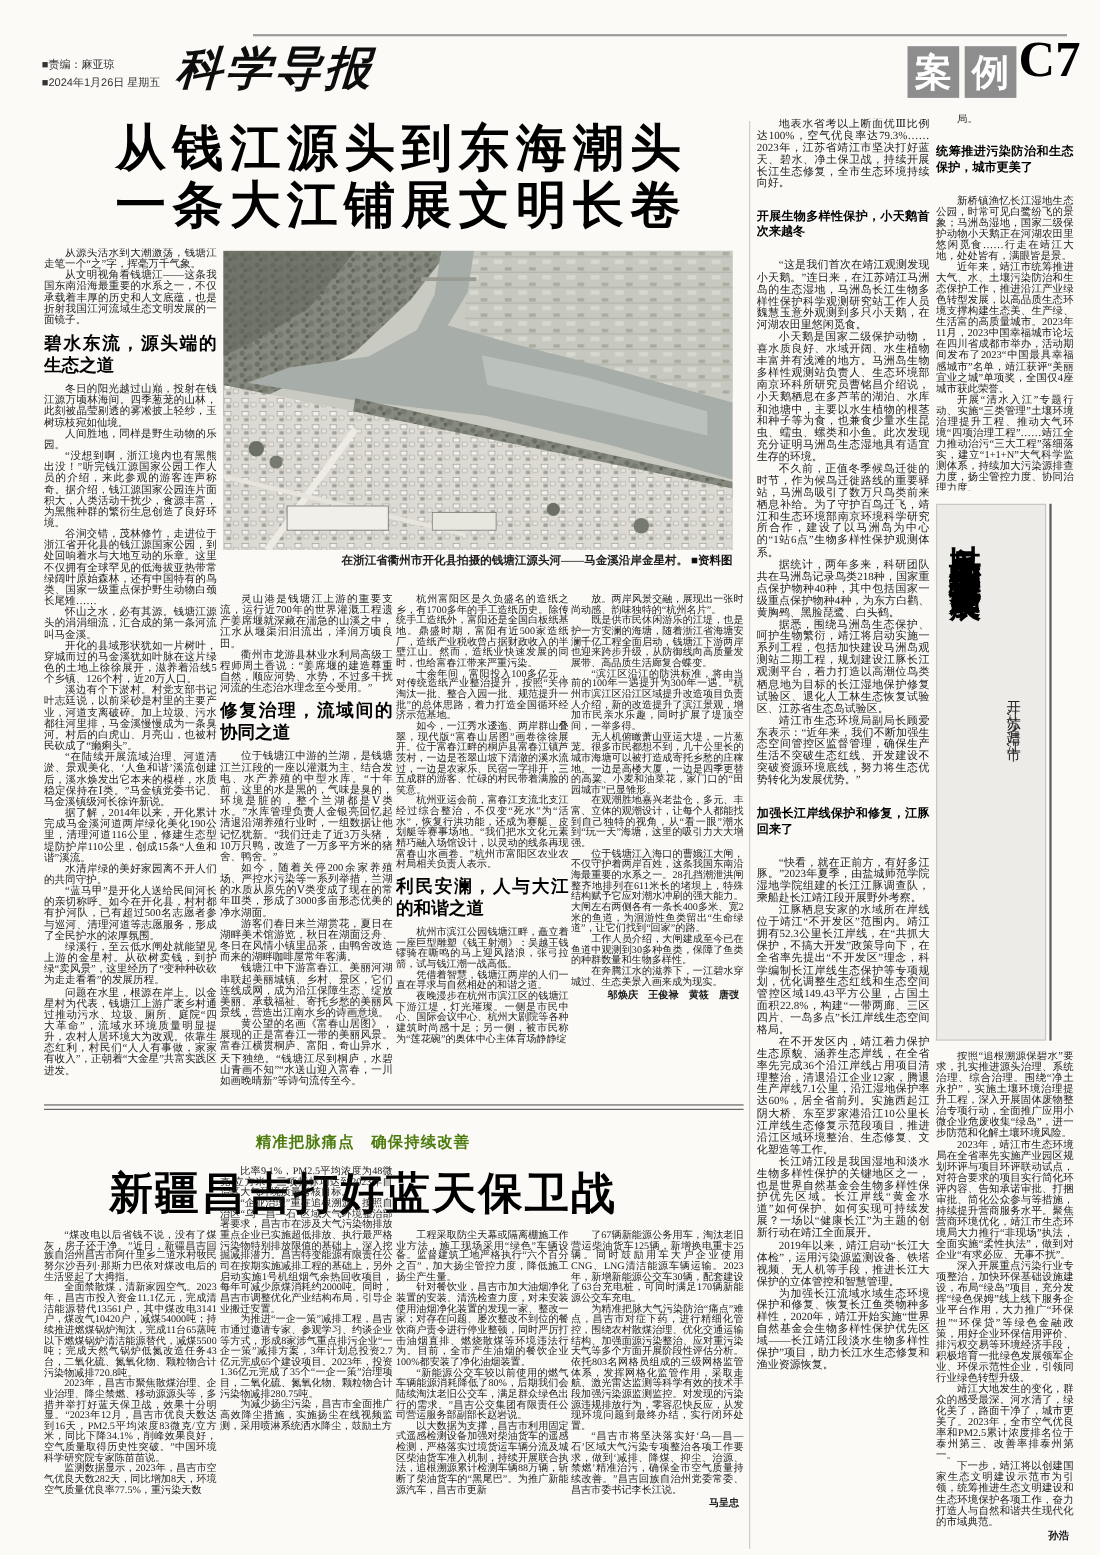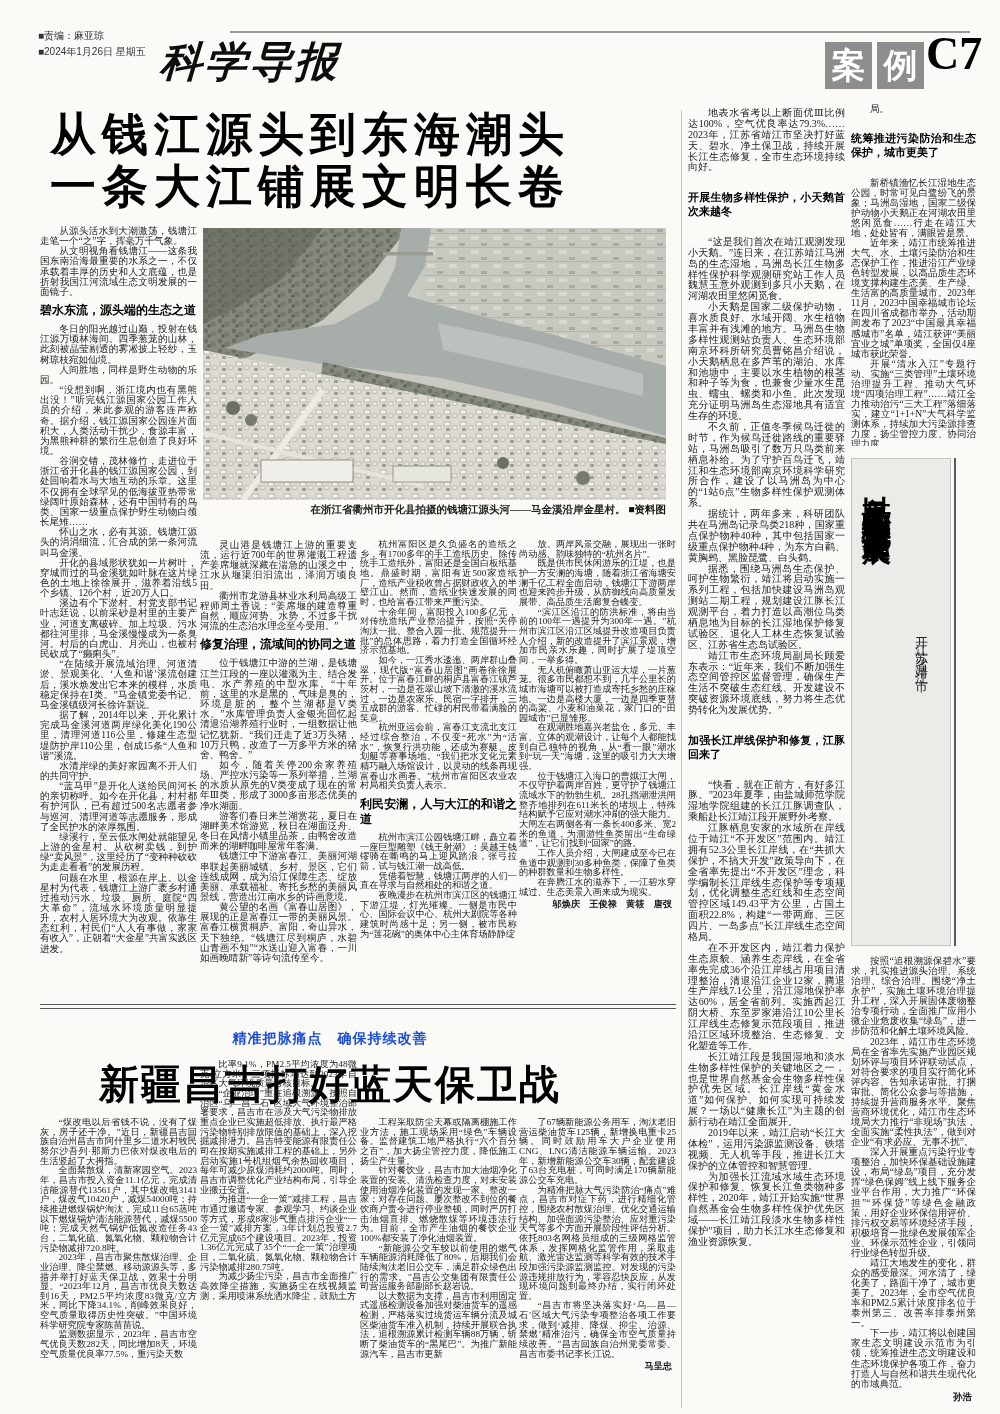"■责编：麻亚琼" .ed-block { top: 28px -> 52px }
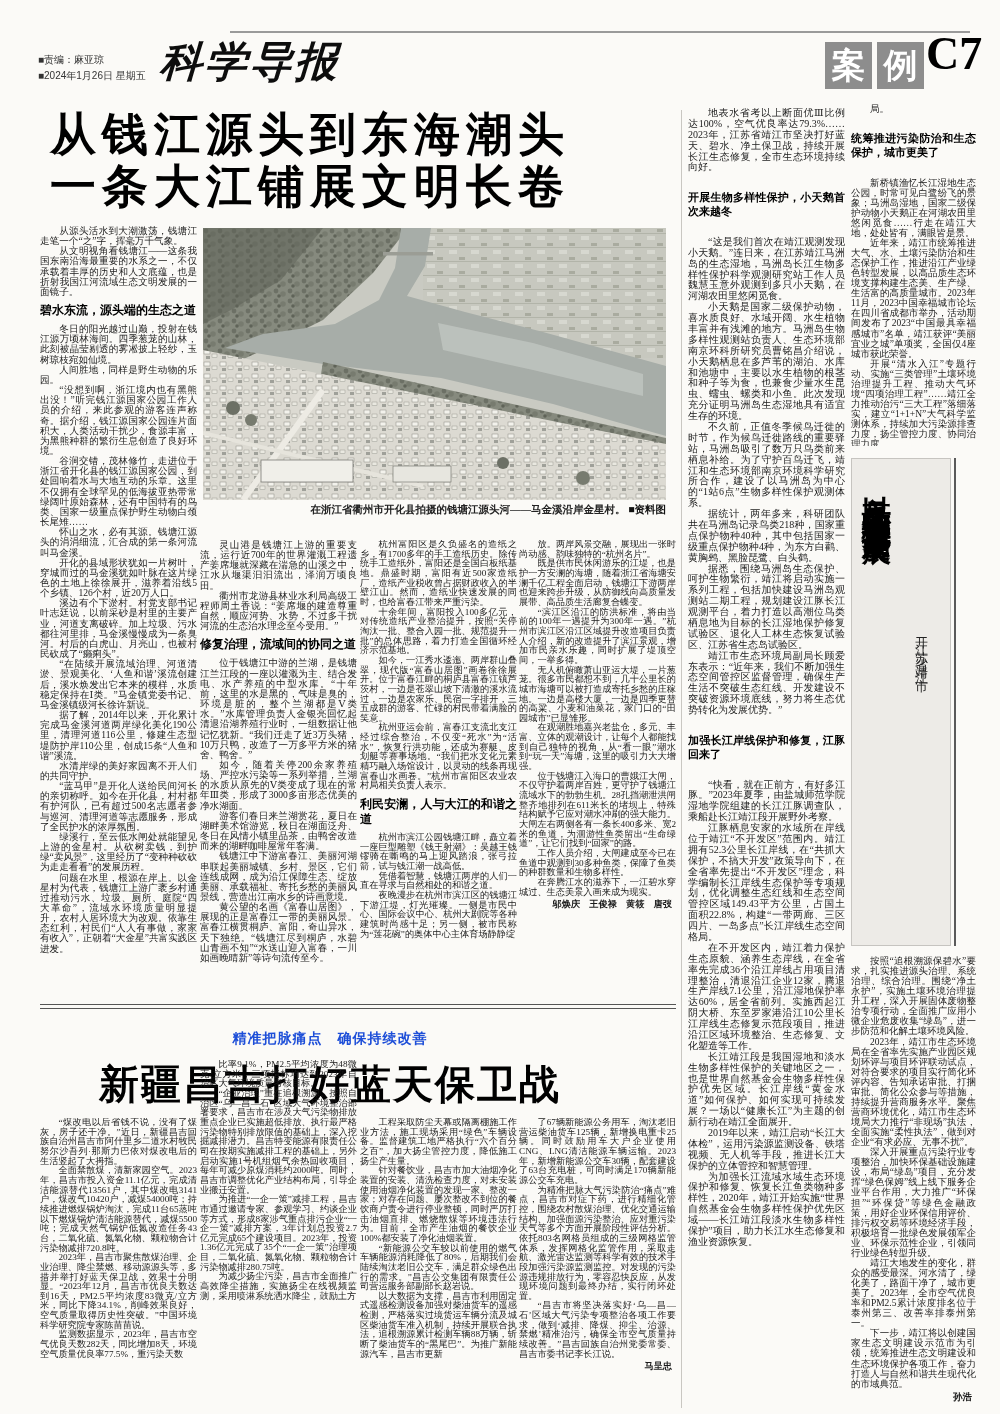"从钱江源头到东海潮头" .main-headline { text-align: none -> center }
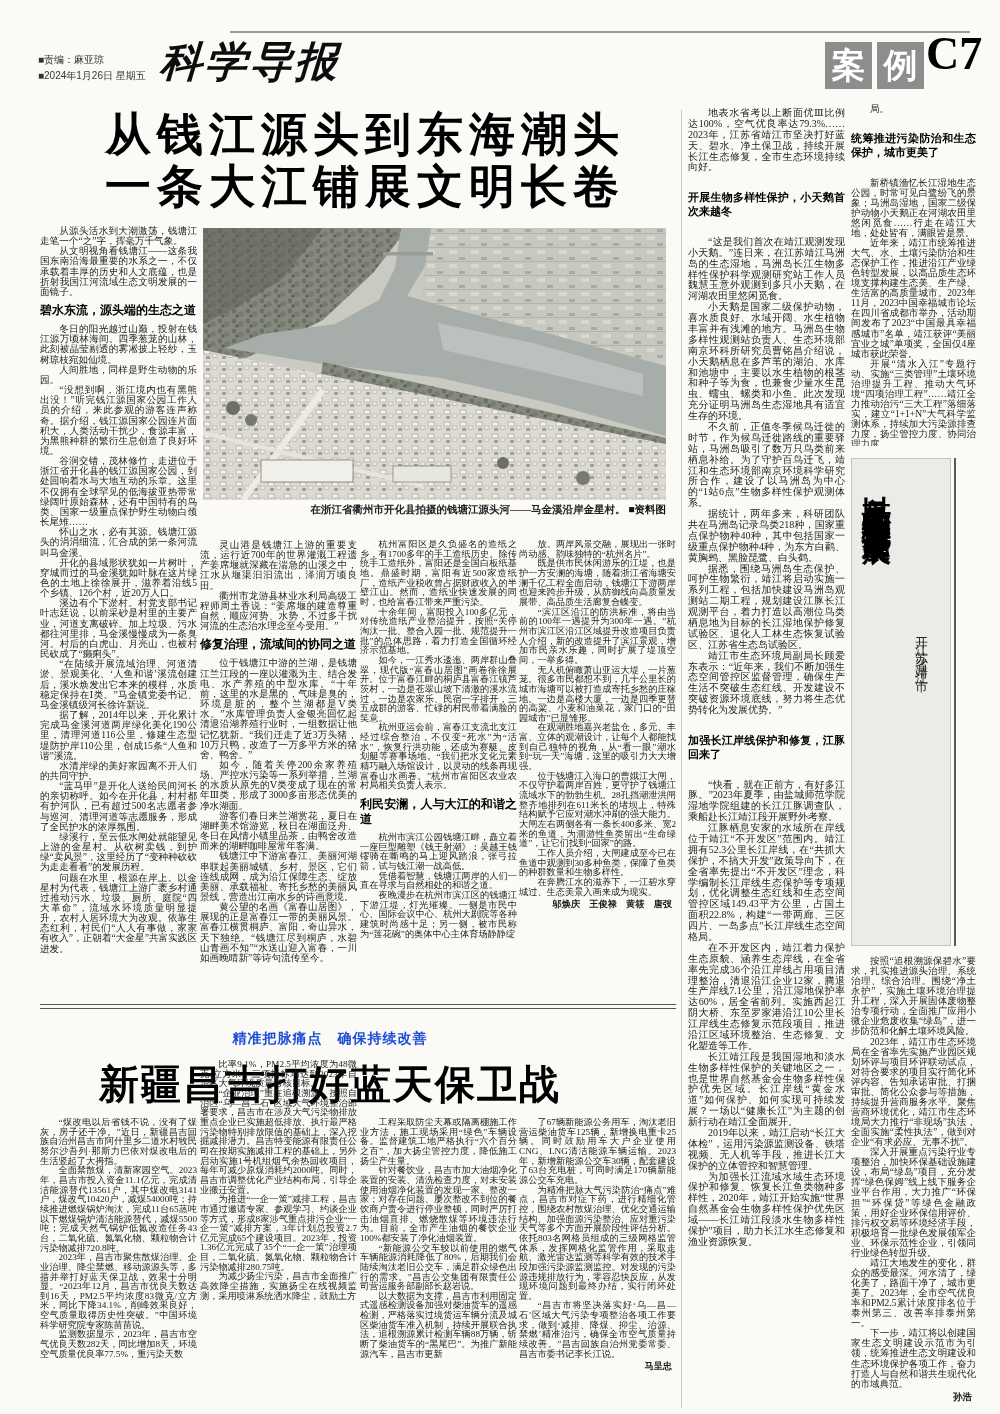"碧水东流，源头端的生态之道" .subhead { font-size: 12px -> 16px }
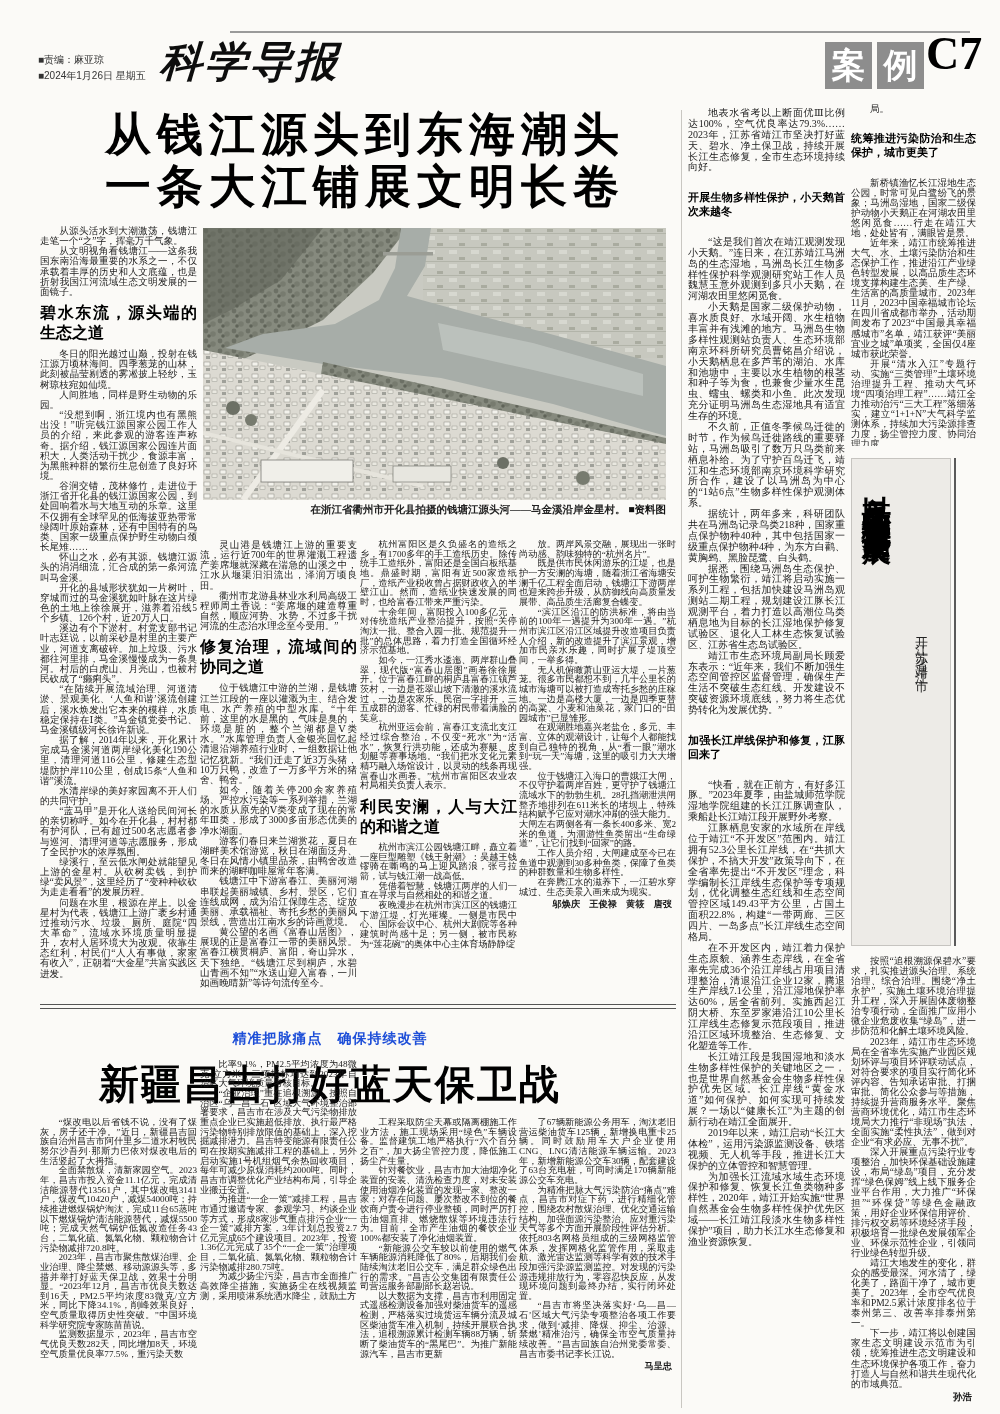"位于钱塘江入海口的曹娥江大闸，不仅守护着两岸百姓，更守护了钱塘江流域水下的勃勃生" p.para { text: 更守护了钱塘江流域水下的勃勃生机 -> 这条我国东南沿海最重要的水系之一 }
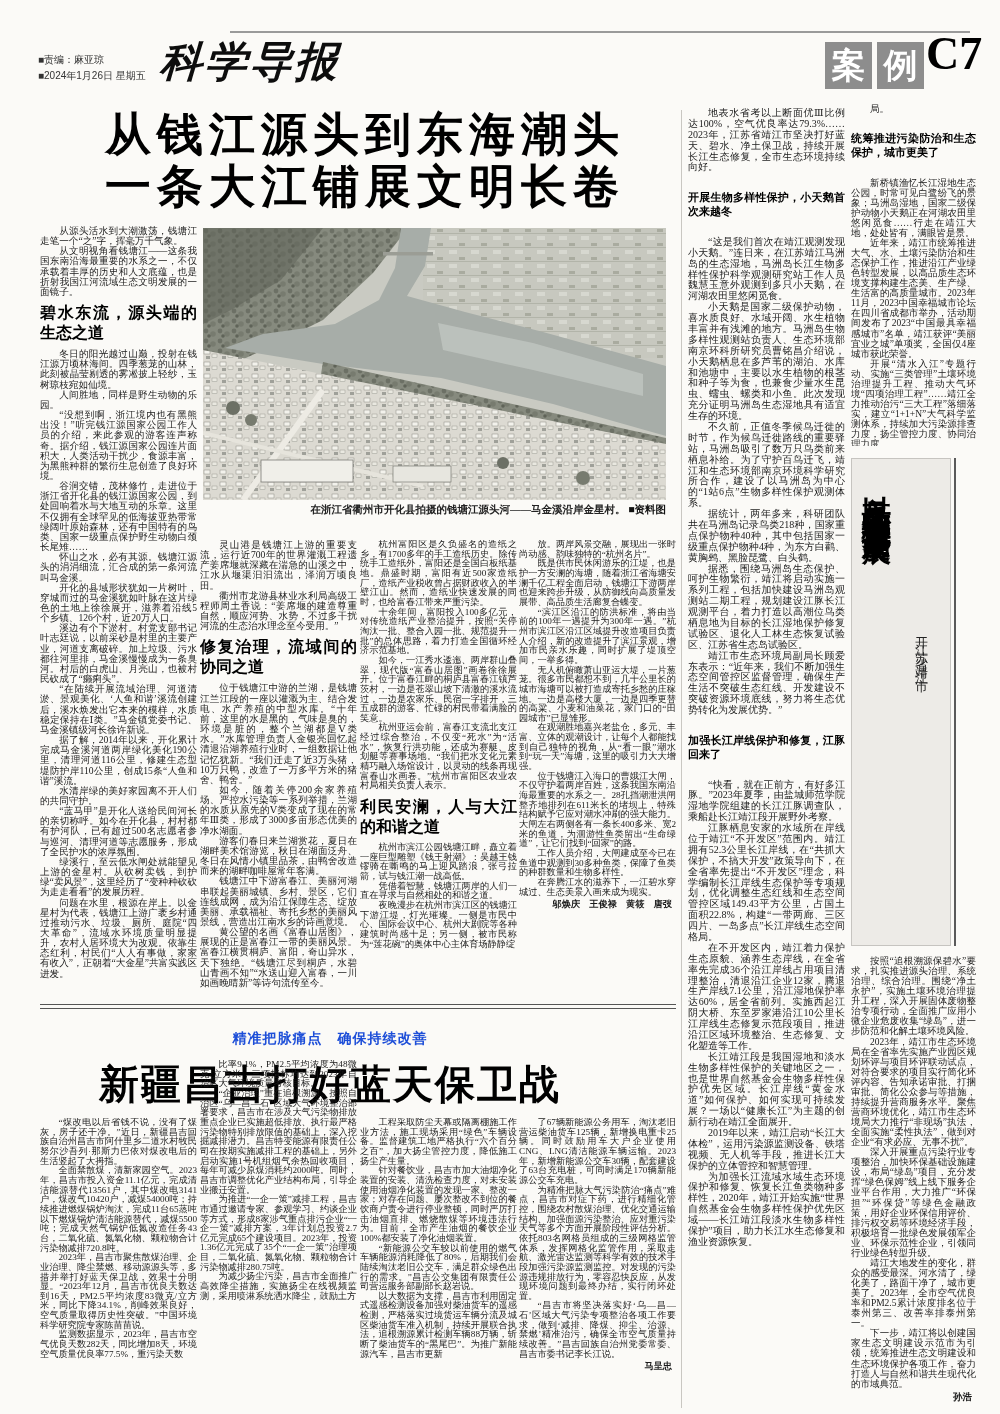"精准把脉痛点 确保持续改善" .kicker { color: #1d4ed8 -> #4d7c0f }
